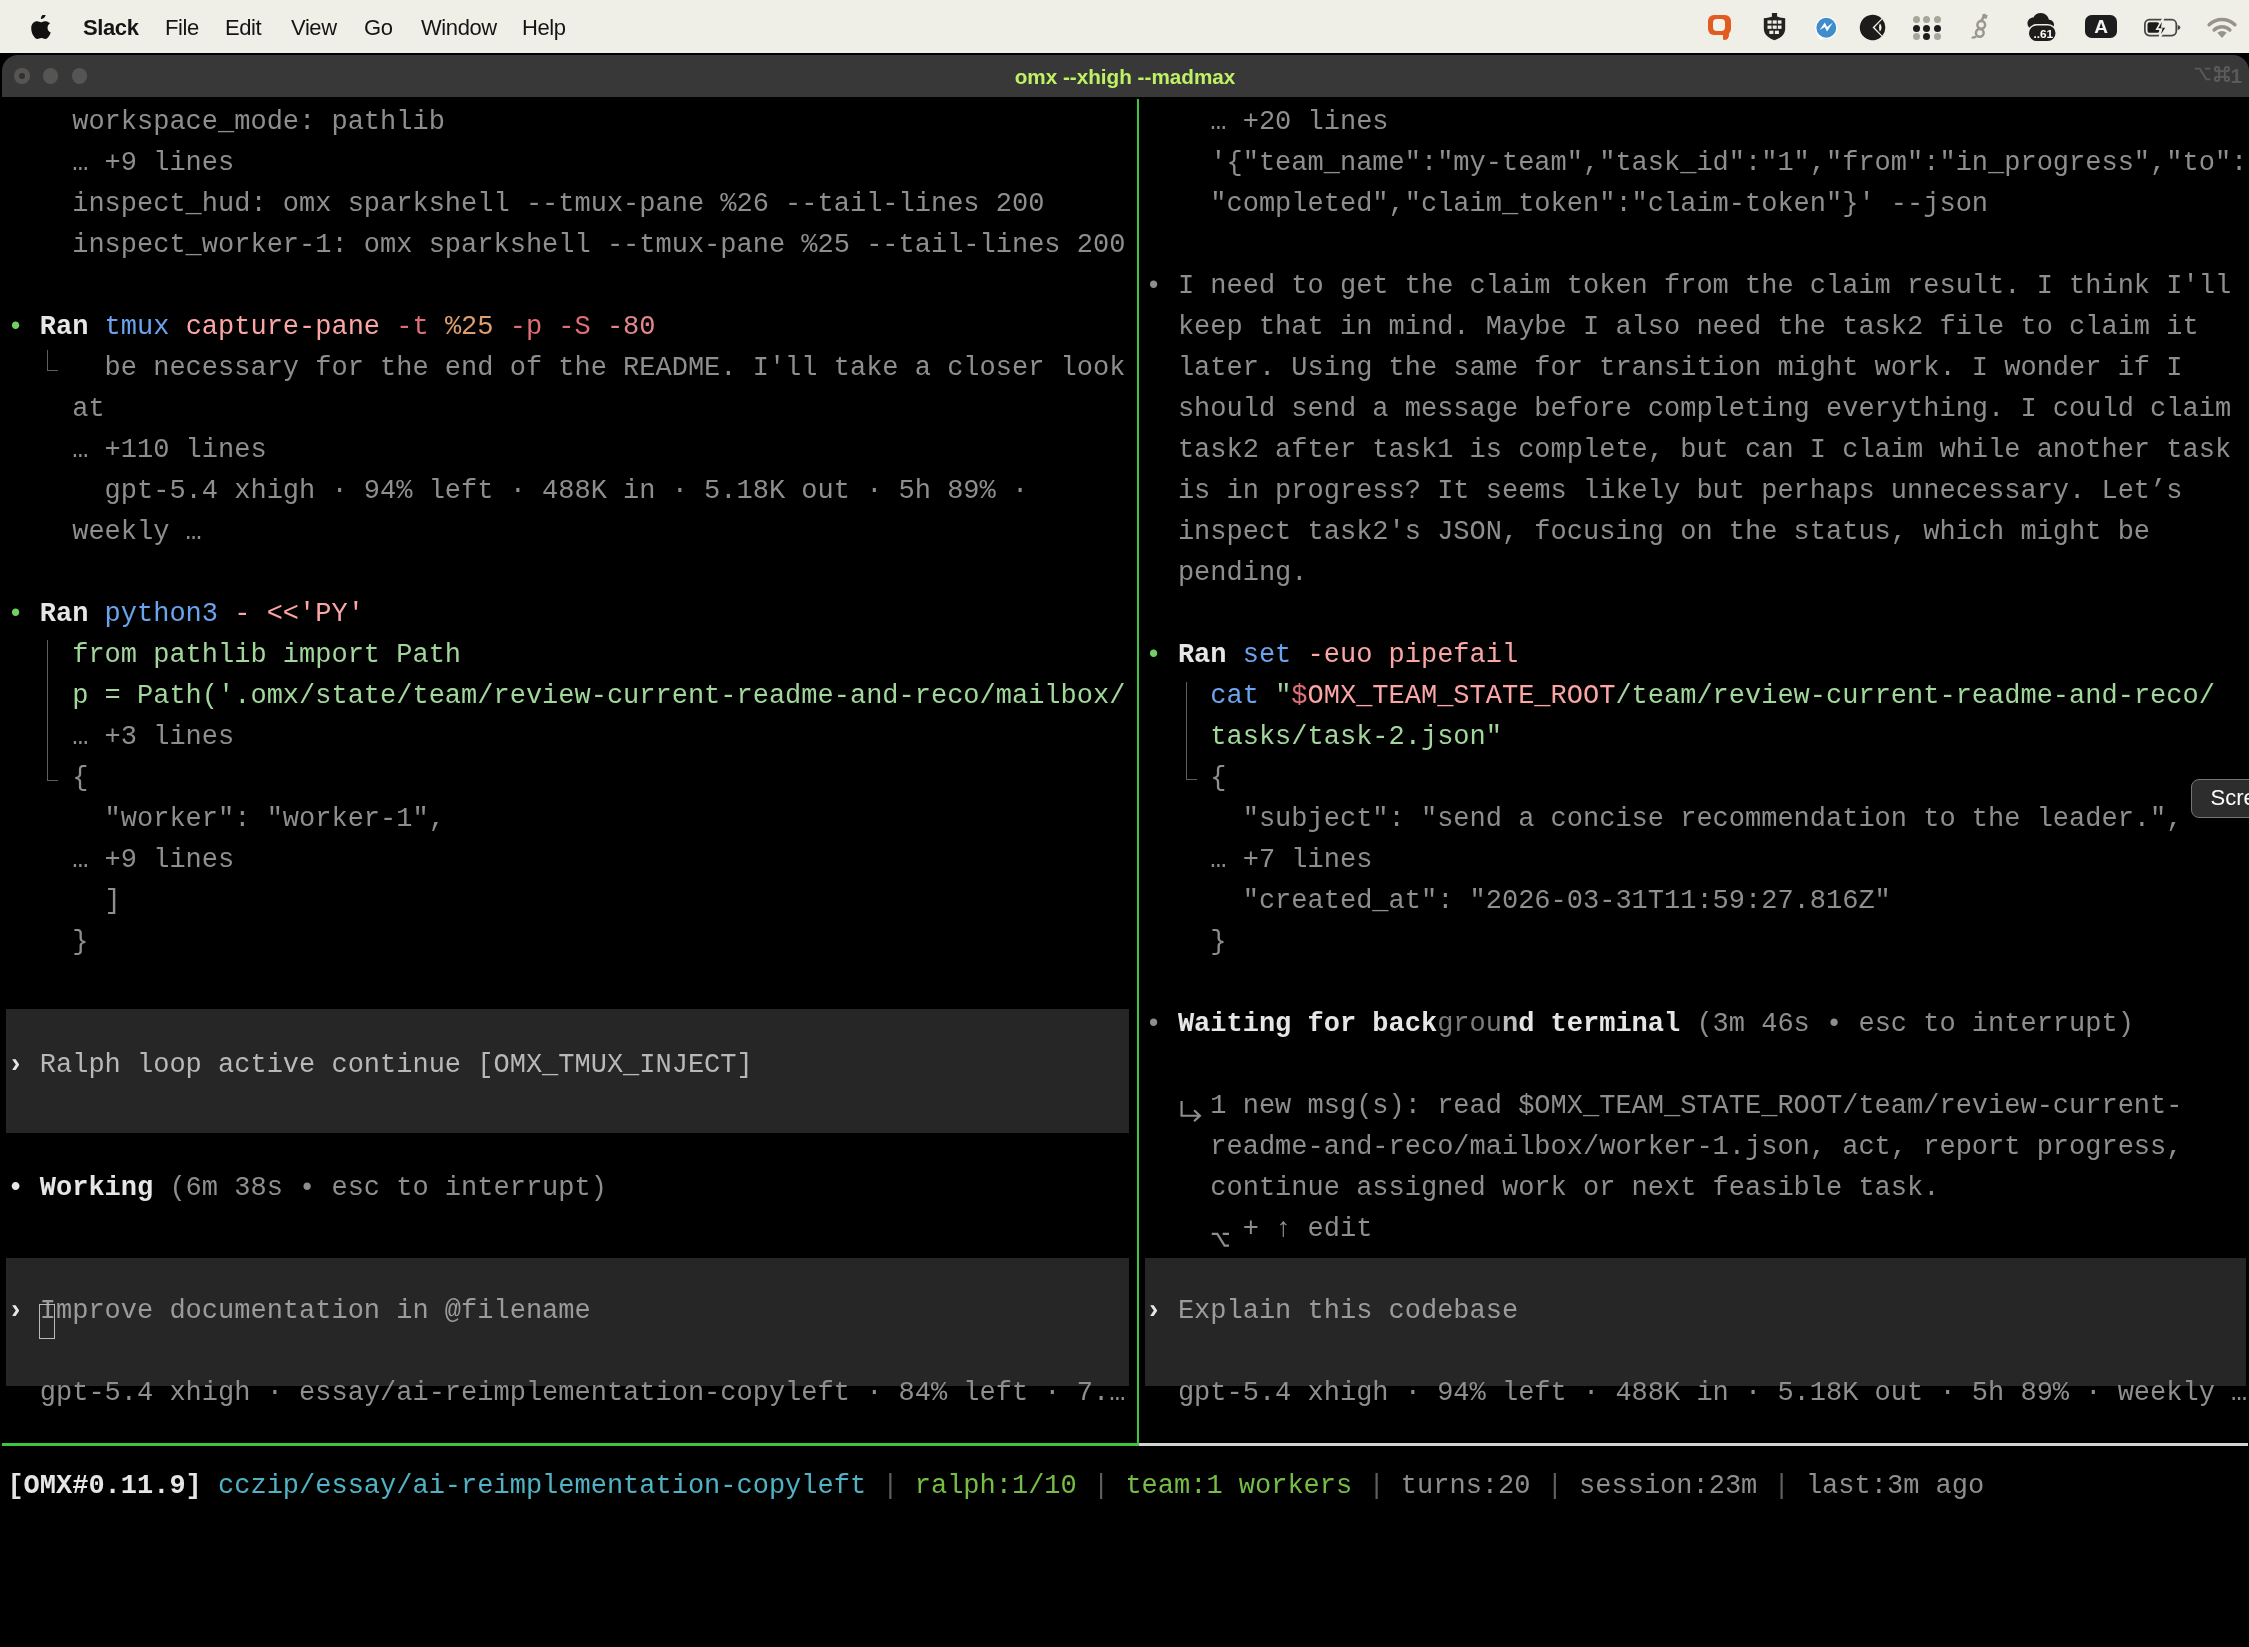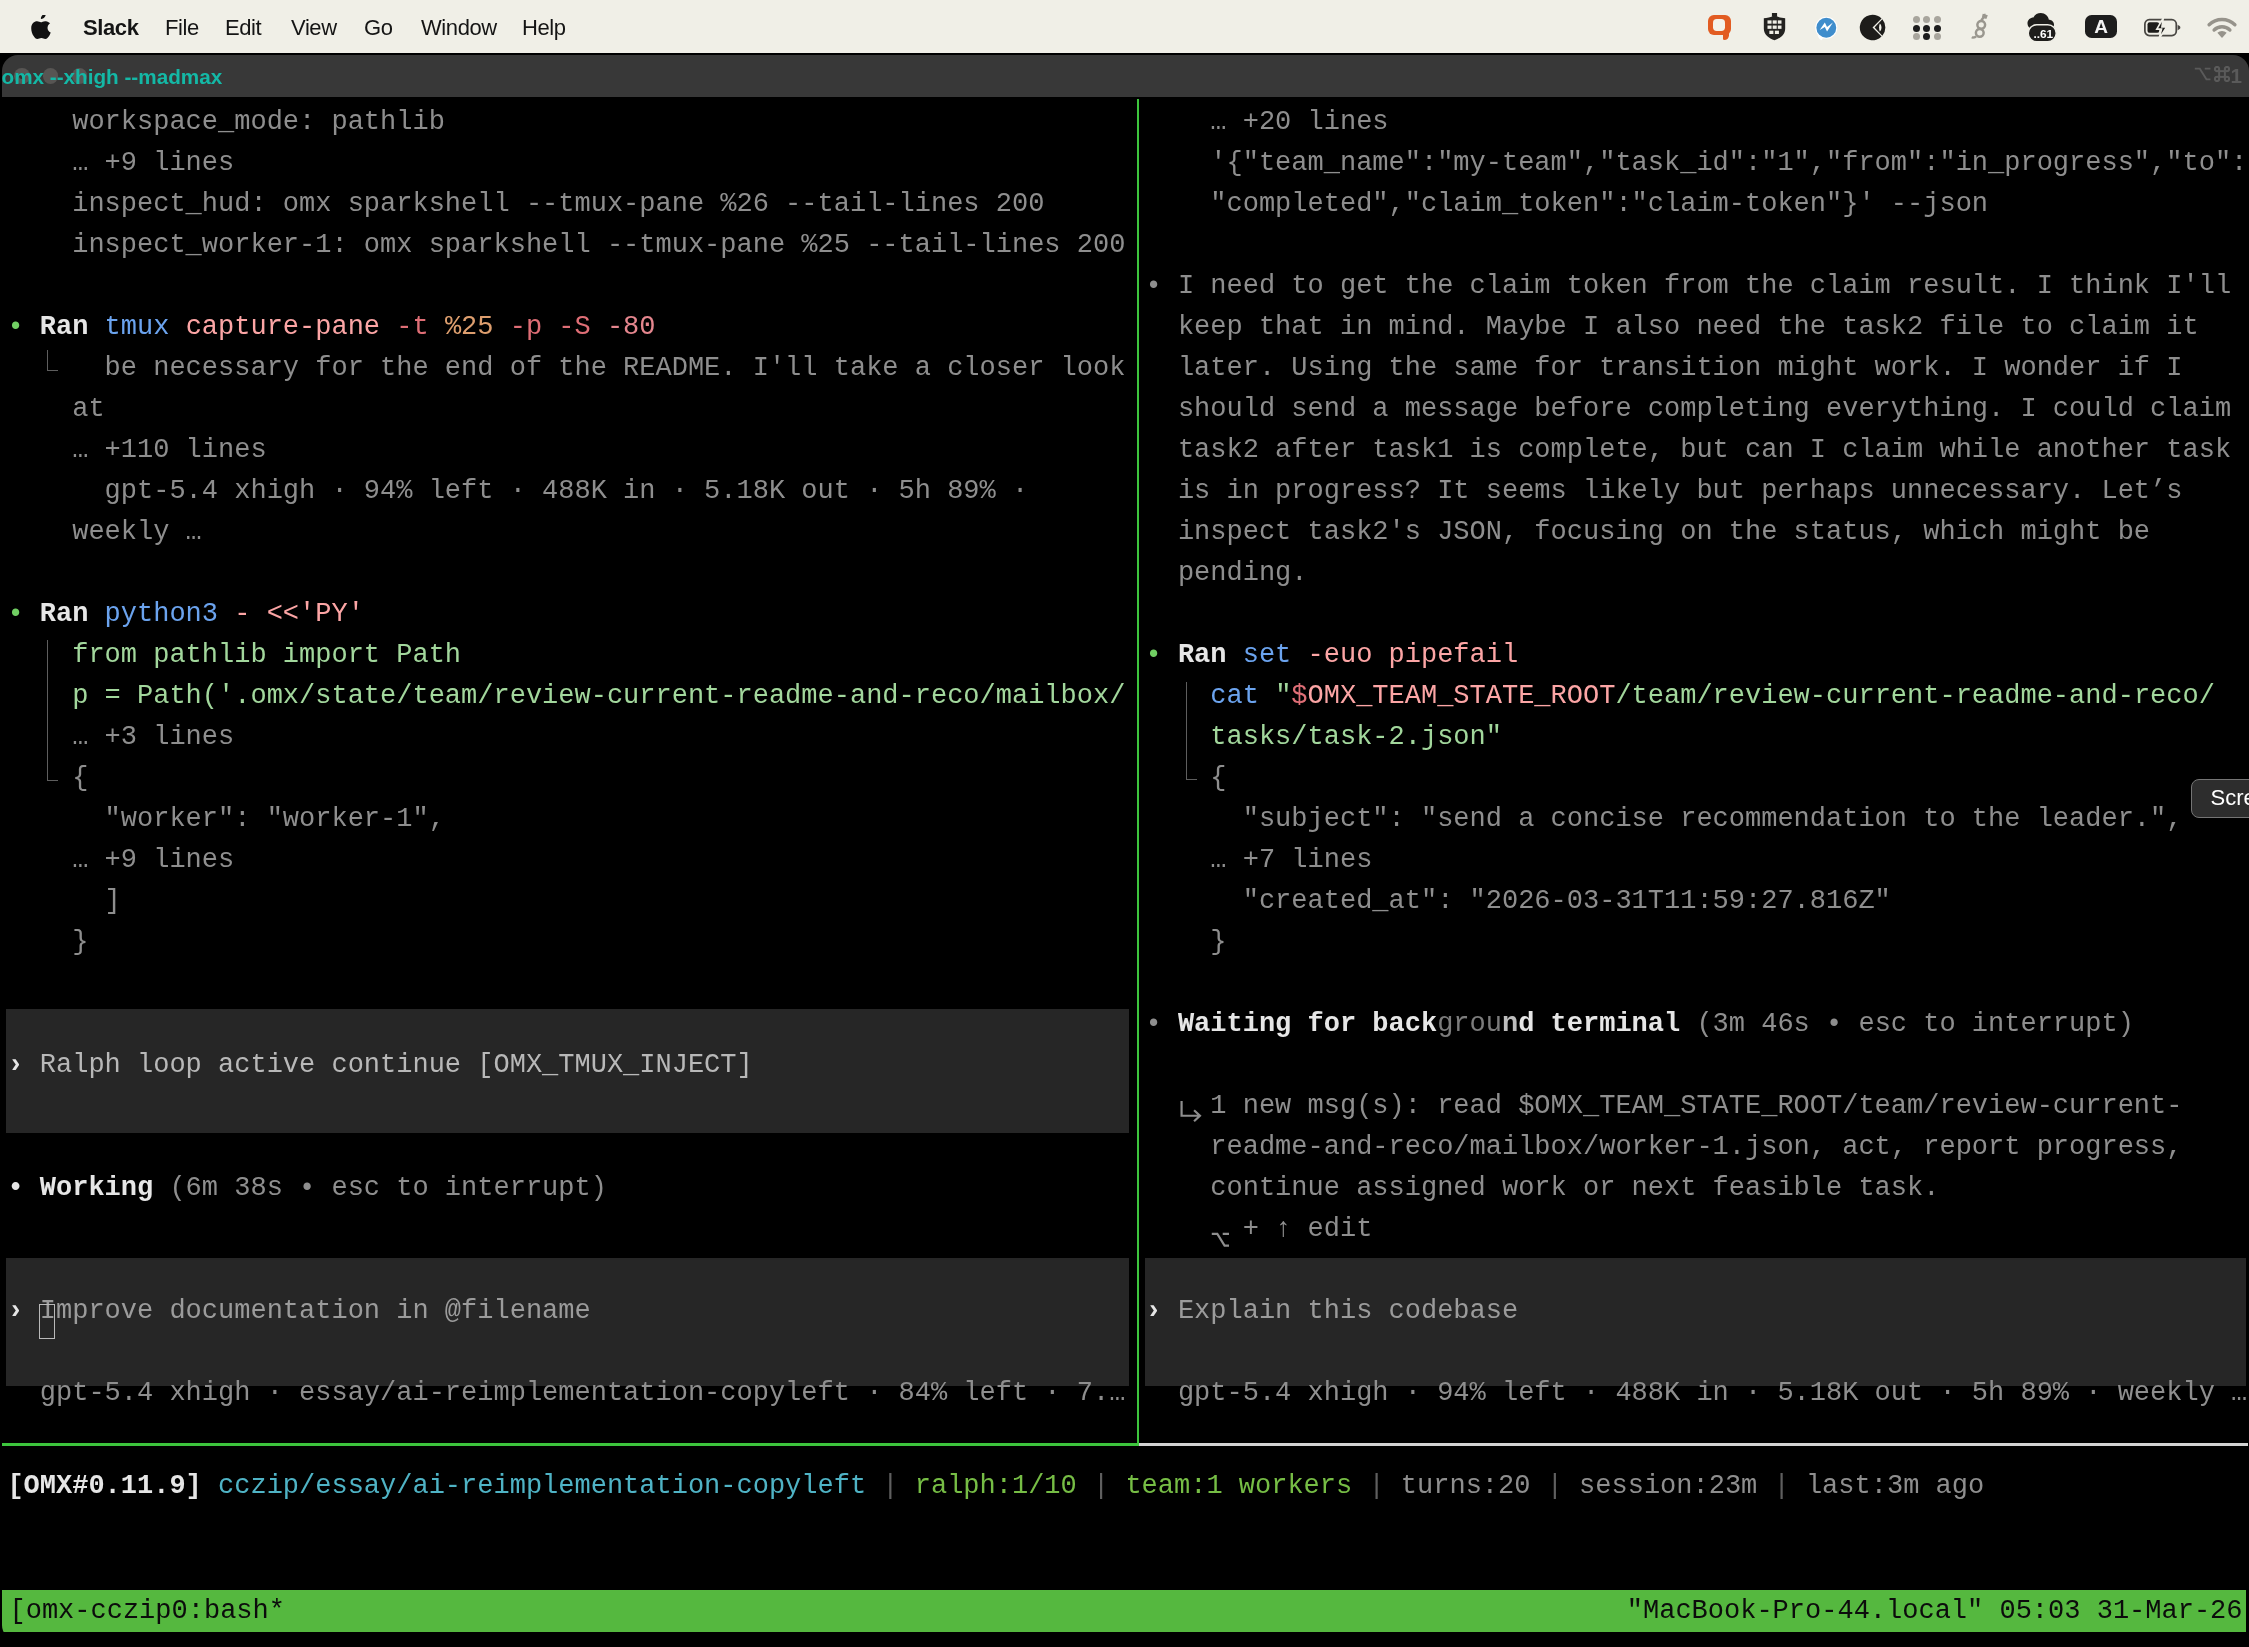"omx --xhigh --madmax" #wtitle { color: #14b8a6 -> #bef264; text-align: none -> center }
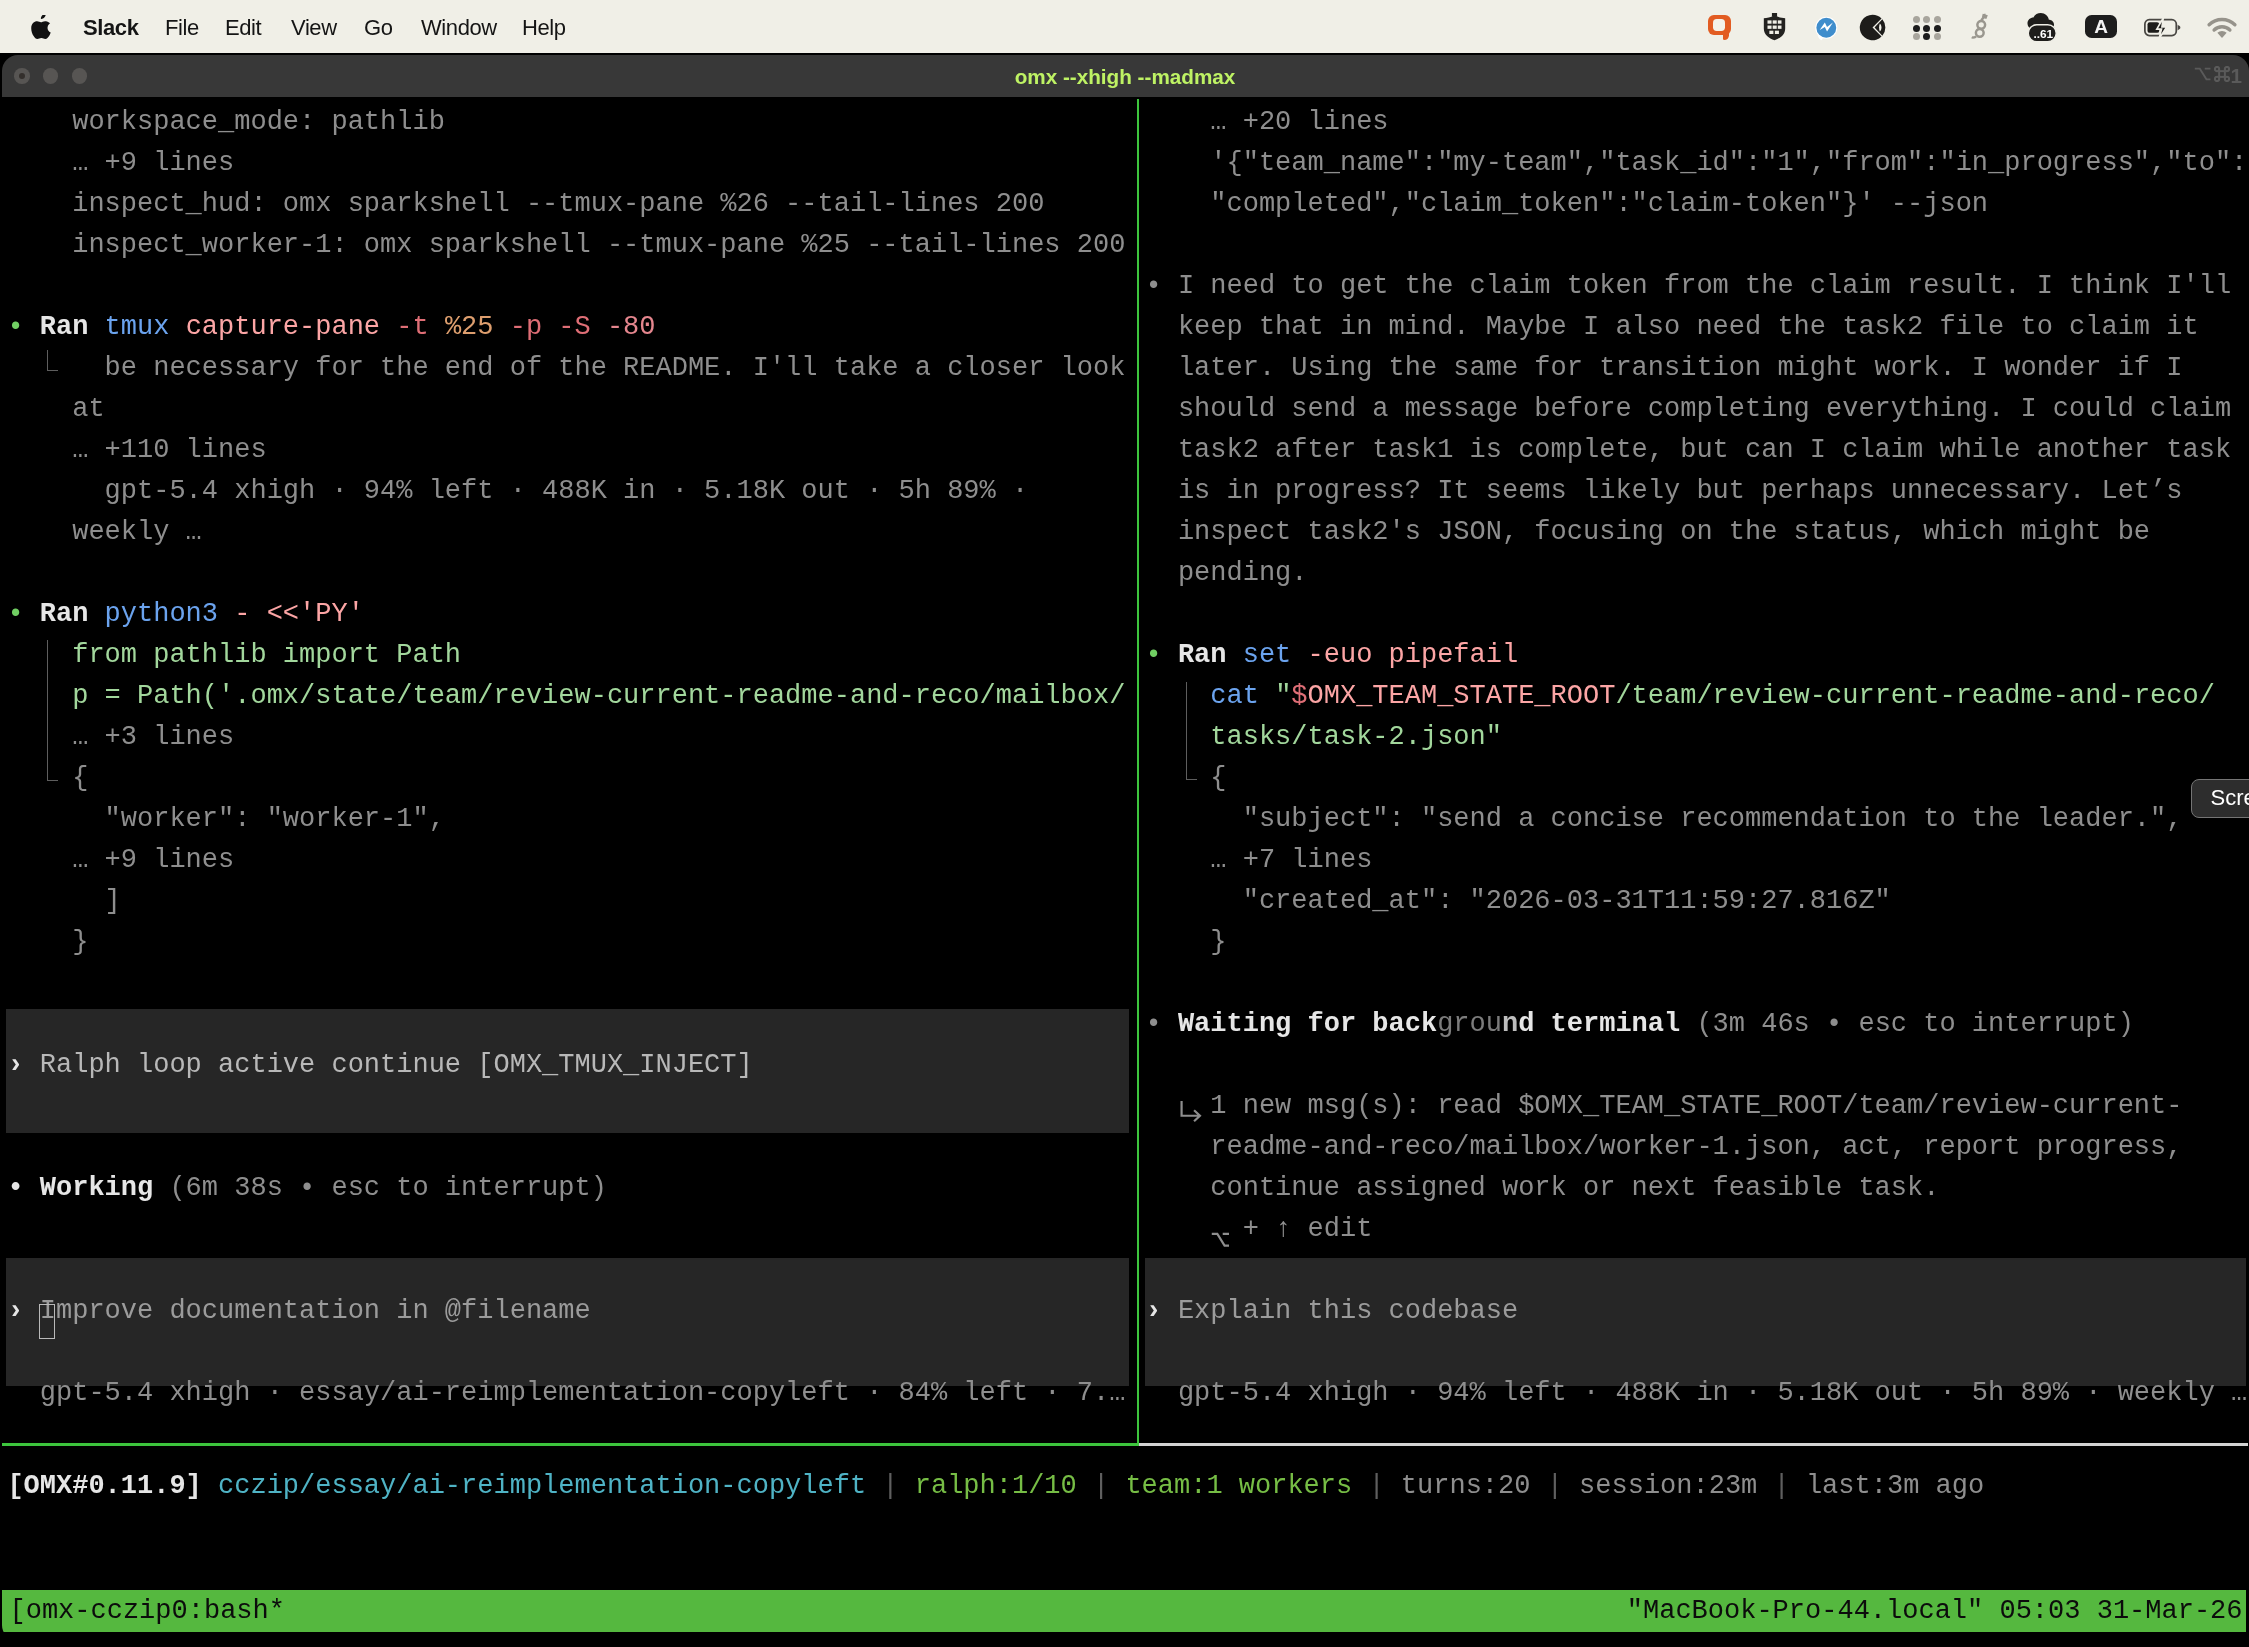"[omx-cczip0:bash*" div.abs { html: <div> <span>[omx-cczip0:bash*</span> <span>"MacBook-Pro-44.local" 05:03 31-Mar-26</span> </div> -> none }
